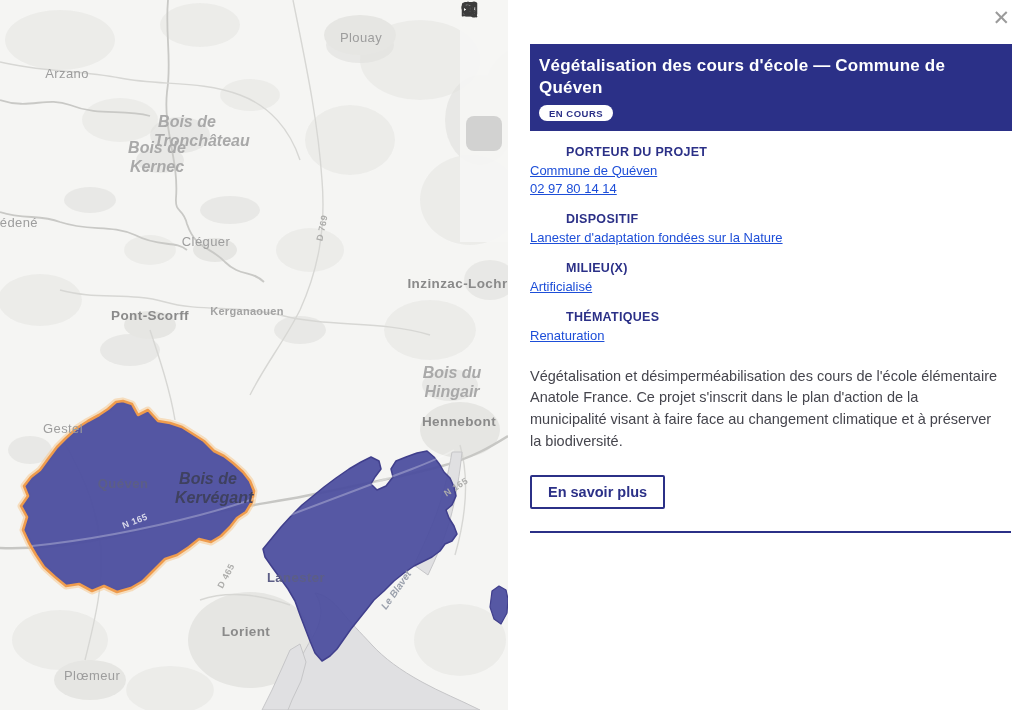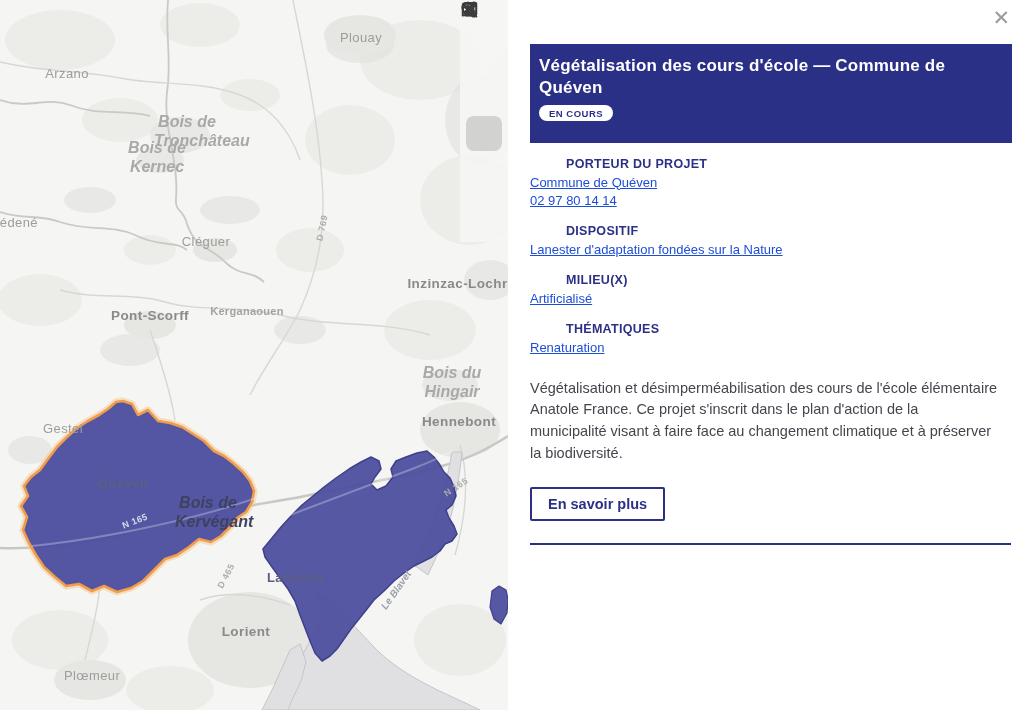"Végétalisation des cours d'école —" .header-bar { padding: 11px 14px 22px 9px -> 11px 14px 10px 9px }
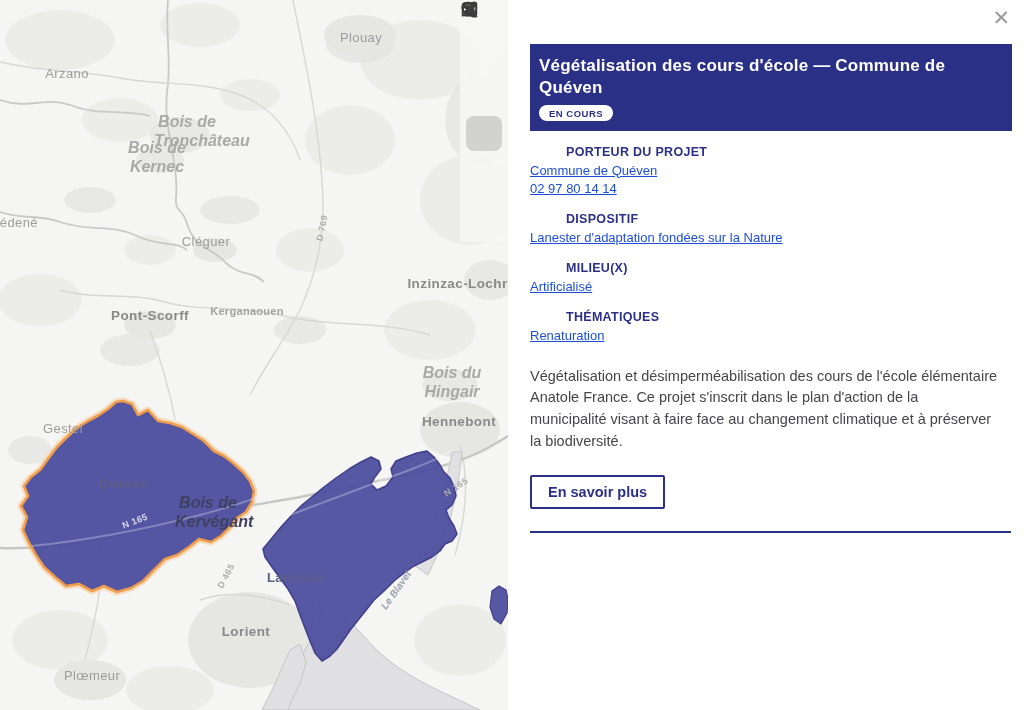"Bois de Kervégant" div.lbl { top: 512px -> 488px }
